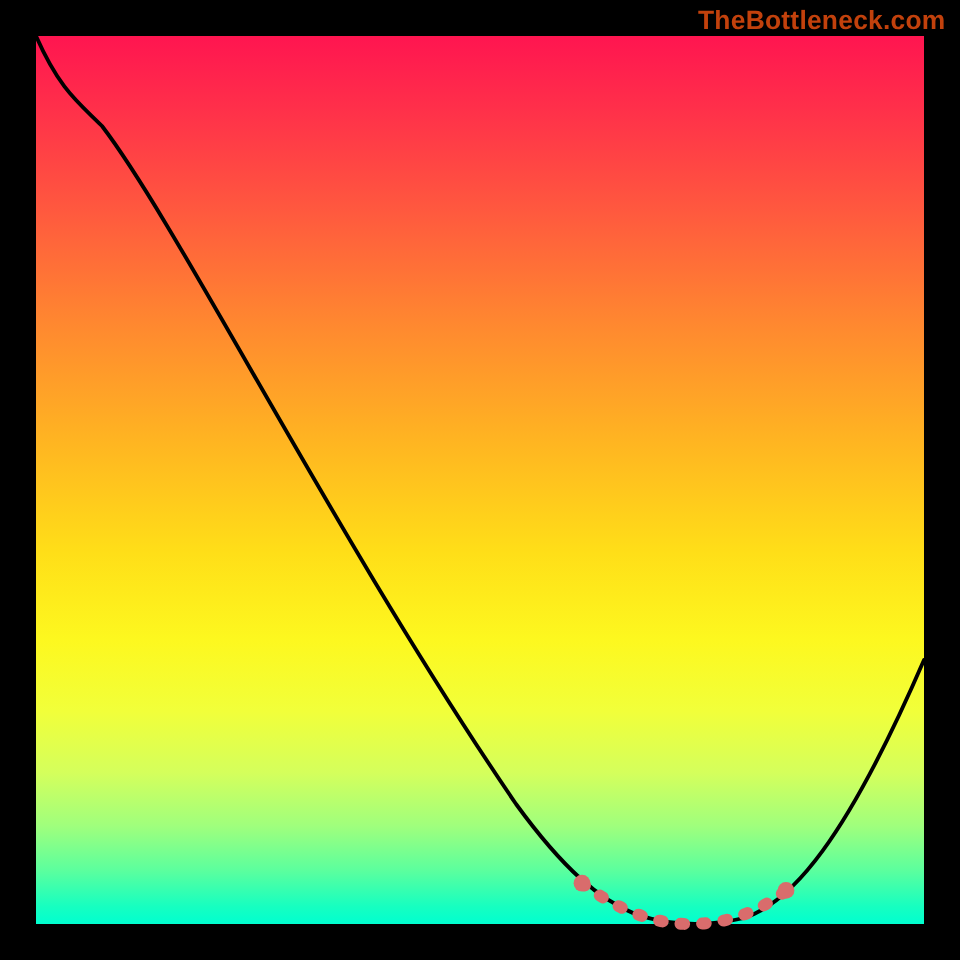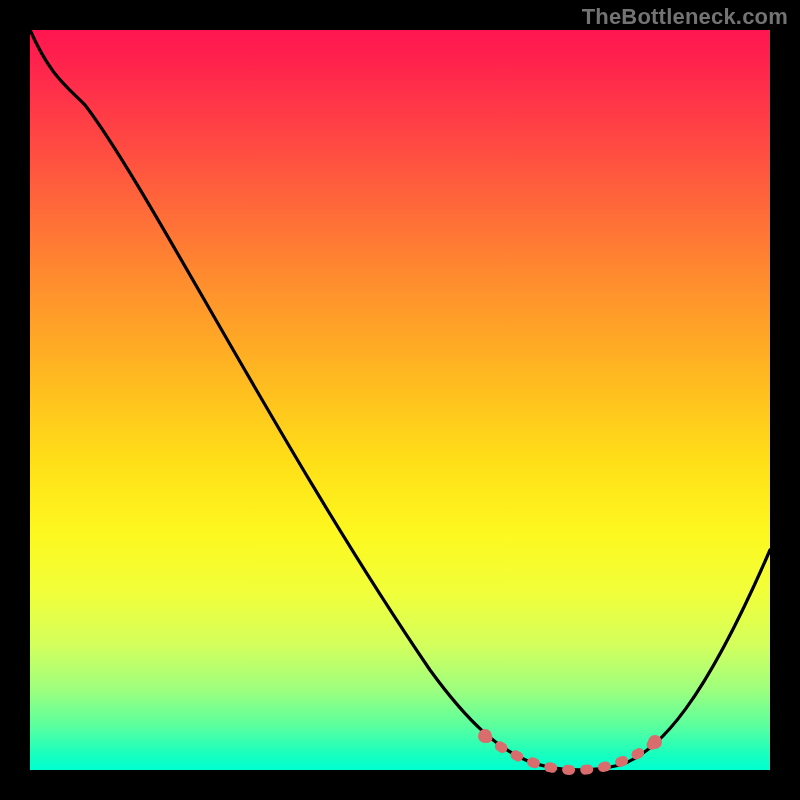"TheBottleneck.com" .watermark { color: #737373 -> #c2410c }
